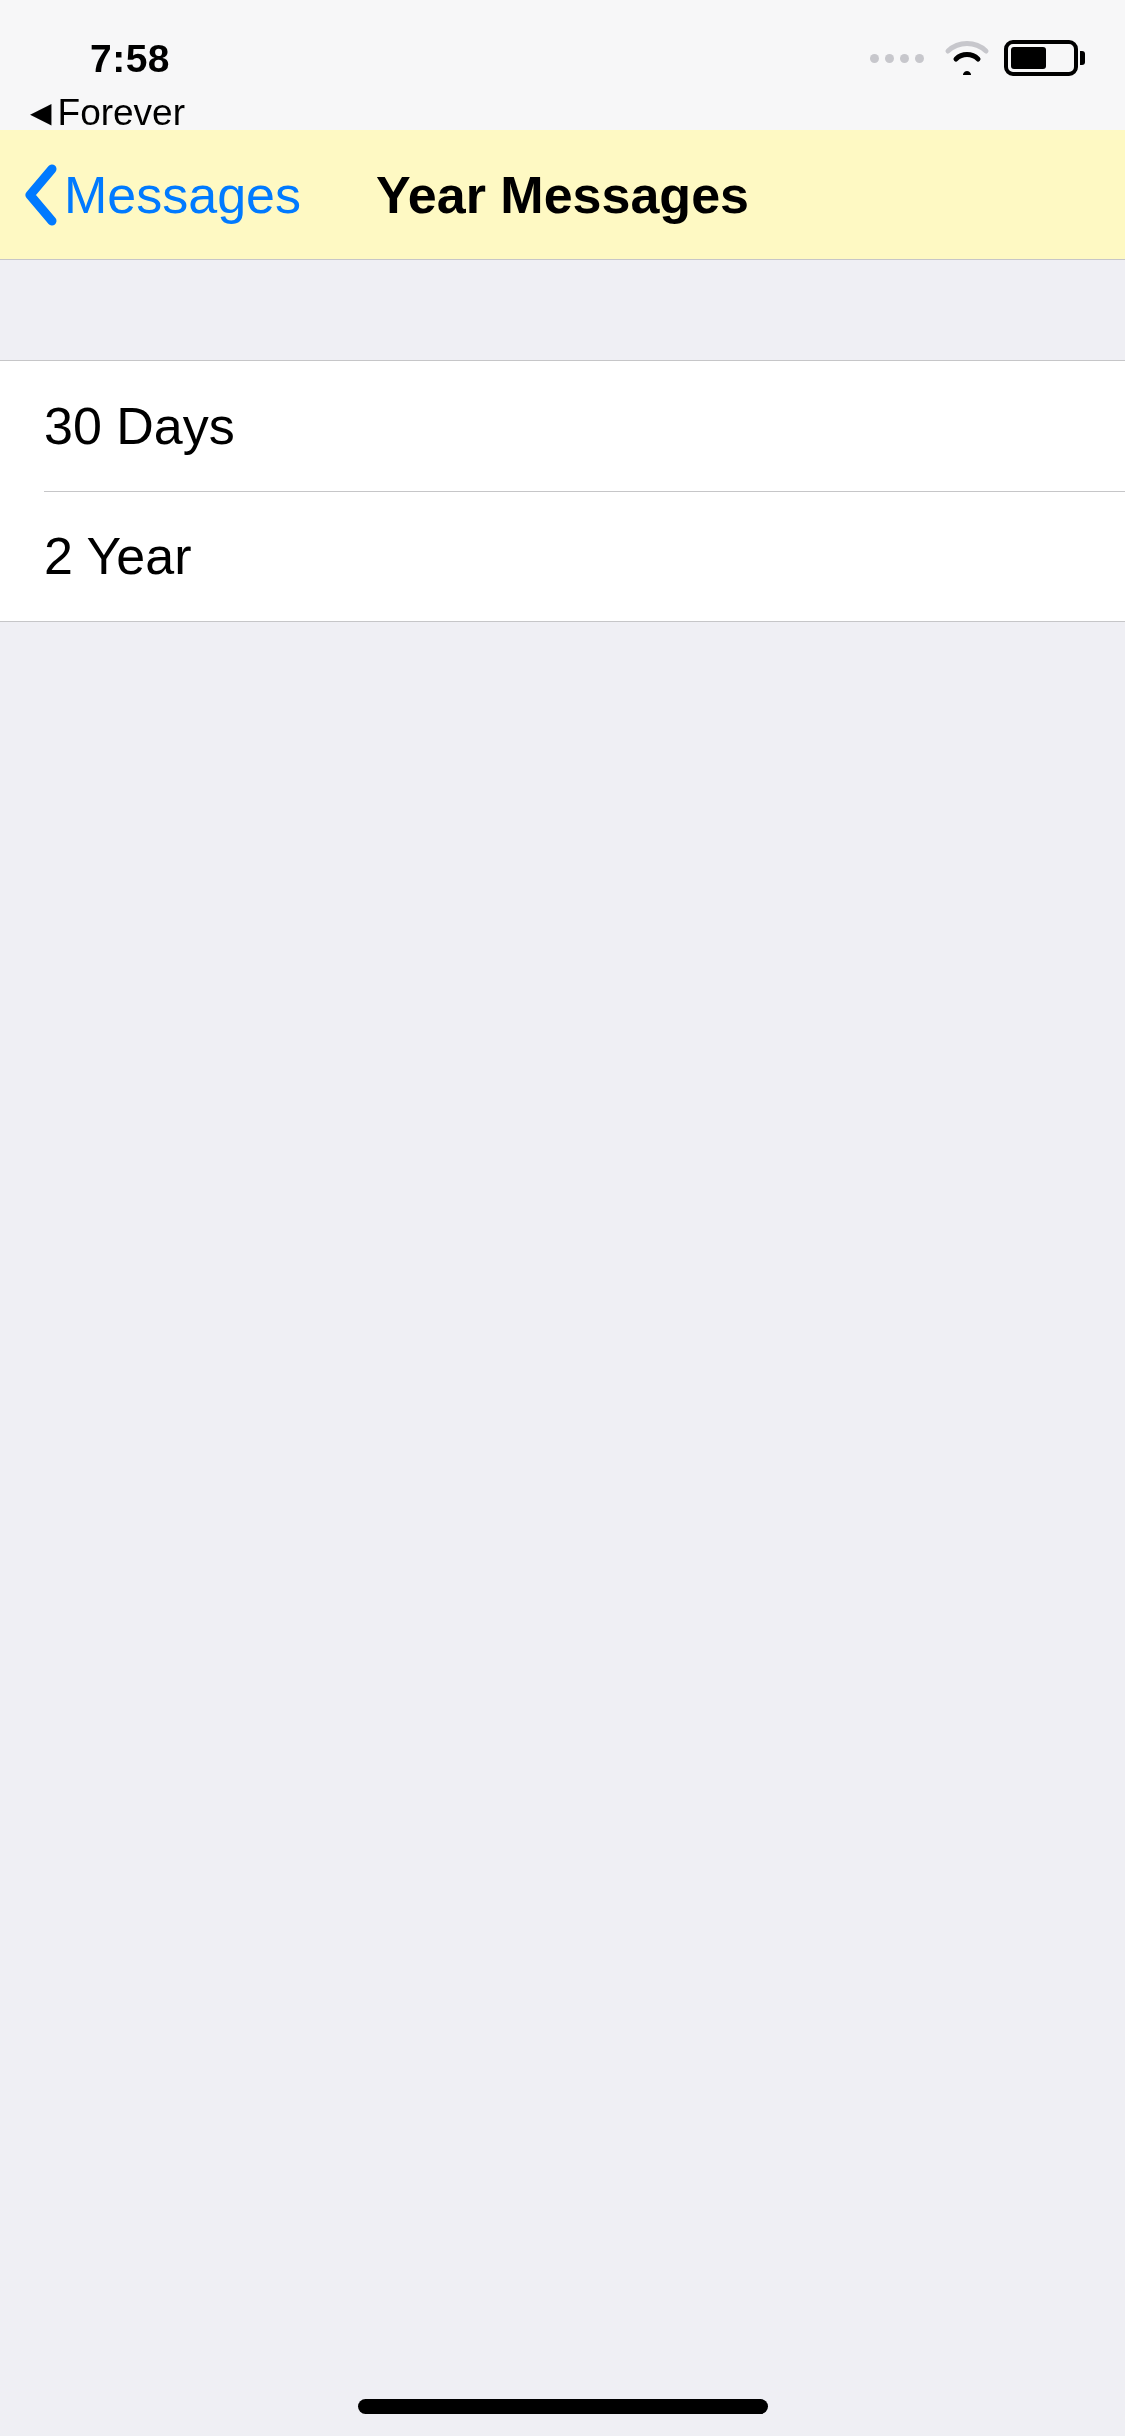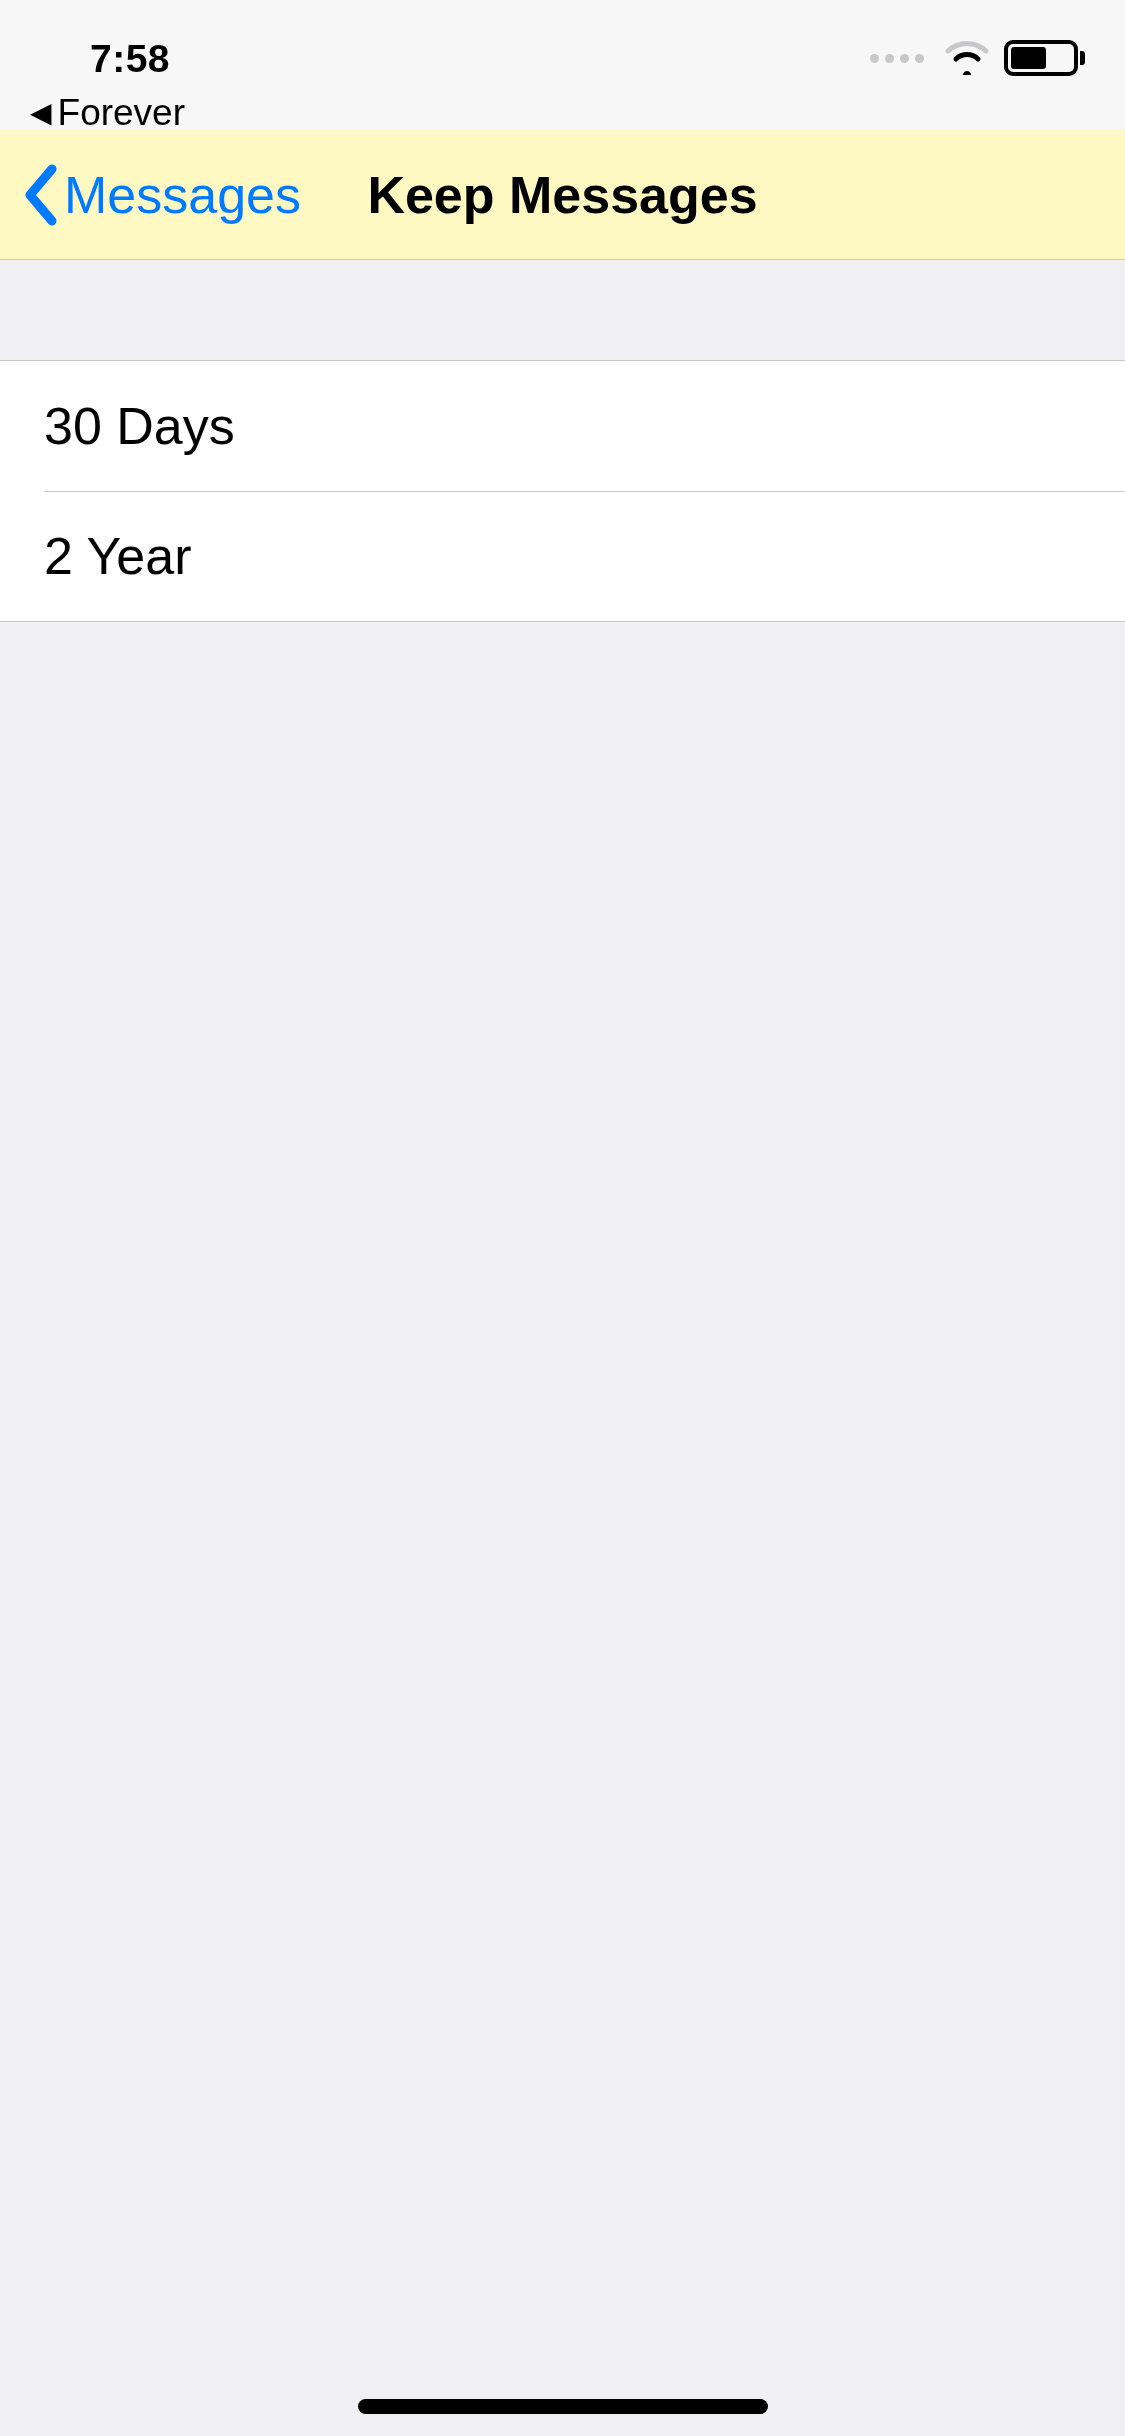"Keep Messages" div.nav-title { text: Keep -> Year }
